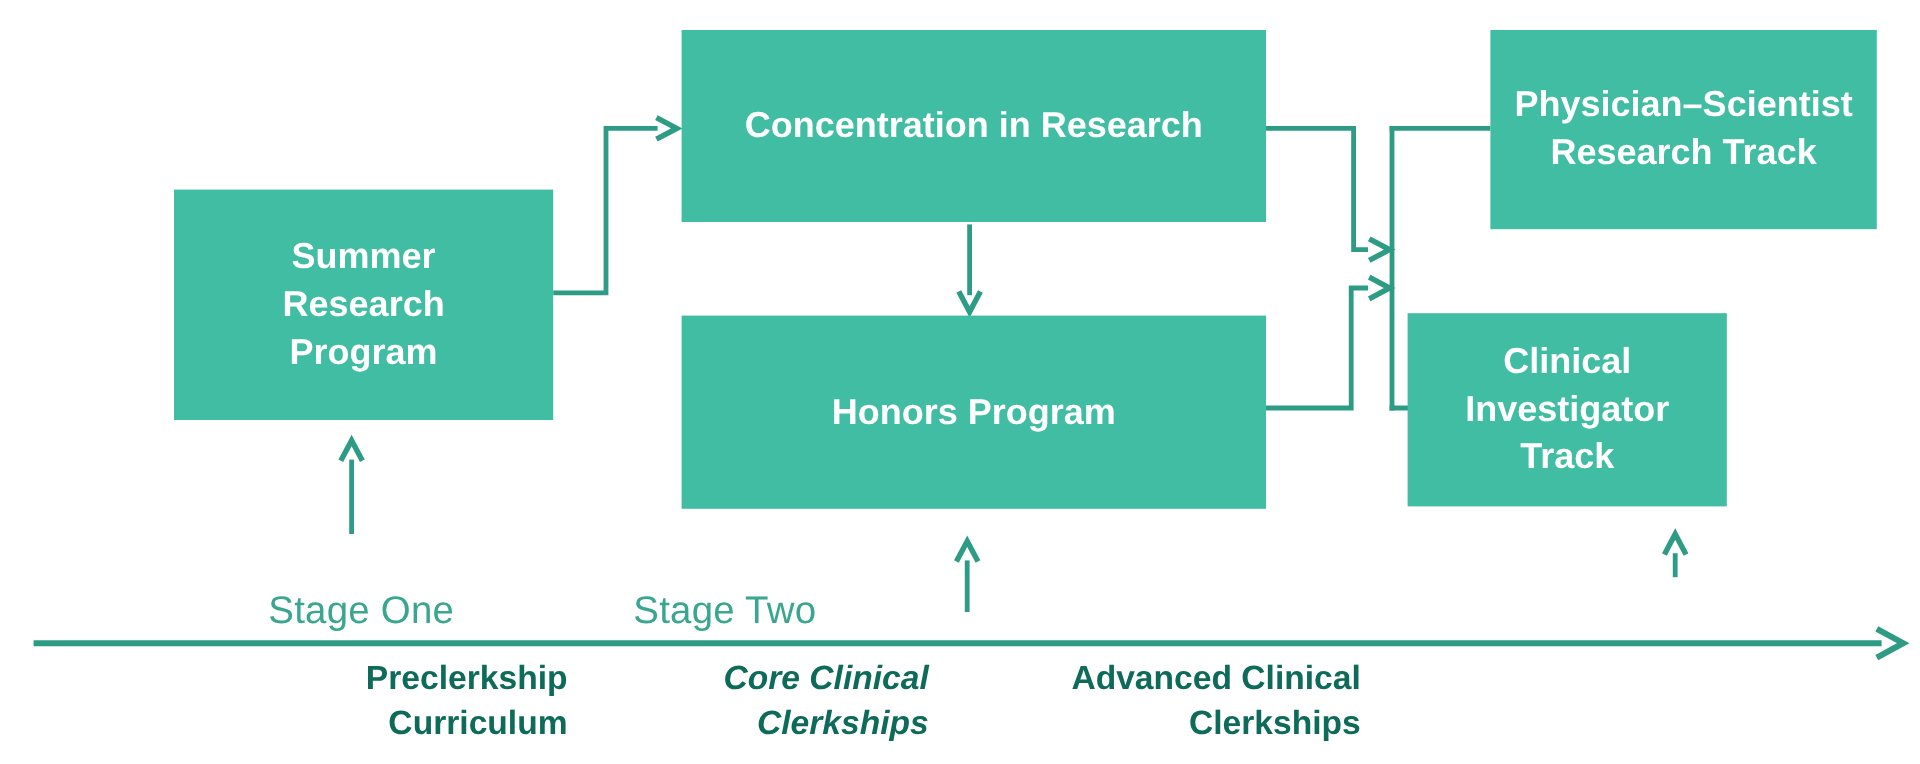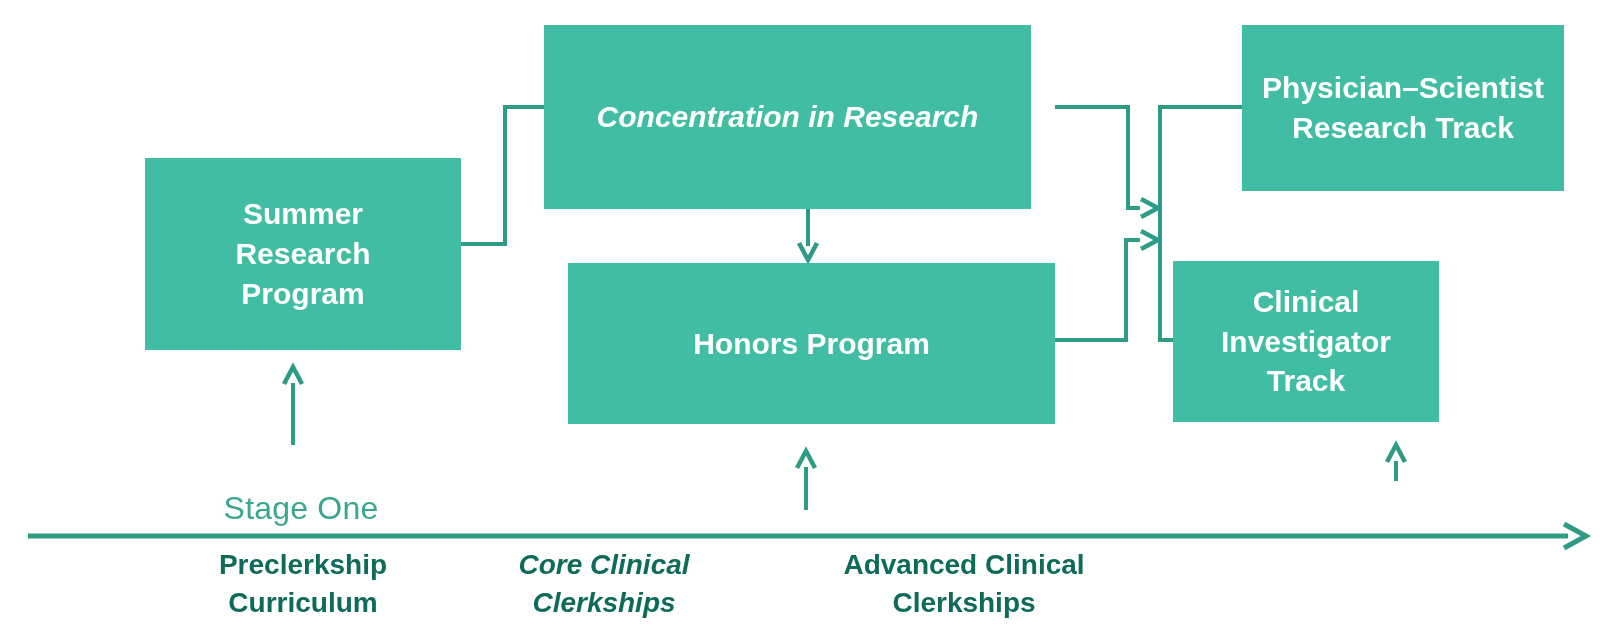"Concentration in Research" #n-concentration { font-style: italic -> none; height: 184px -> 160px; left: 544px -> 568px }
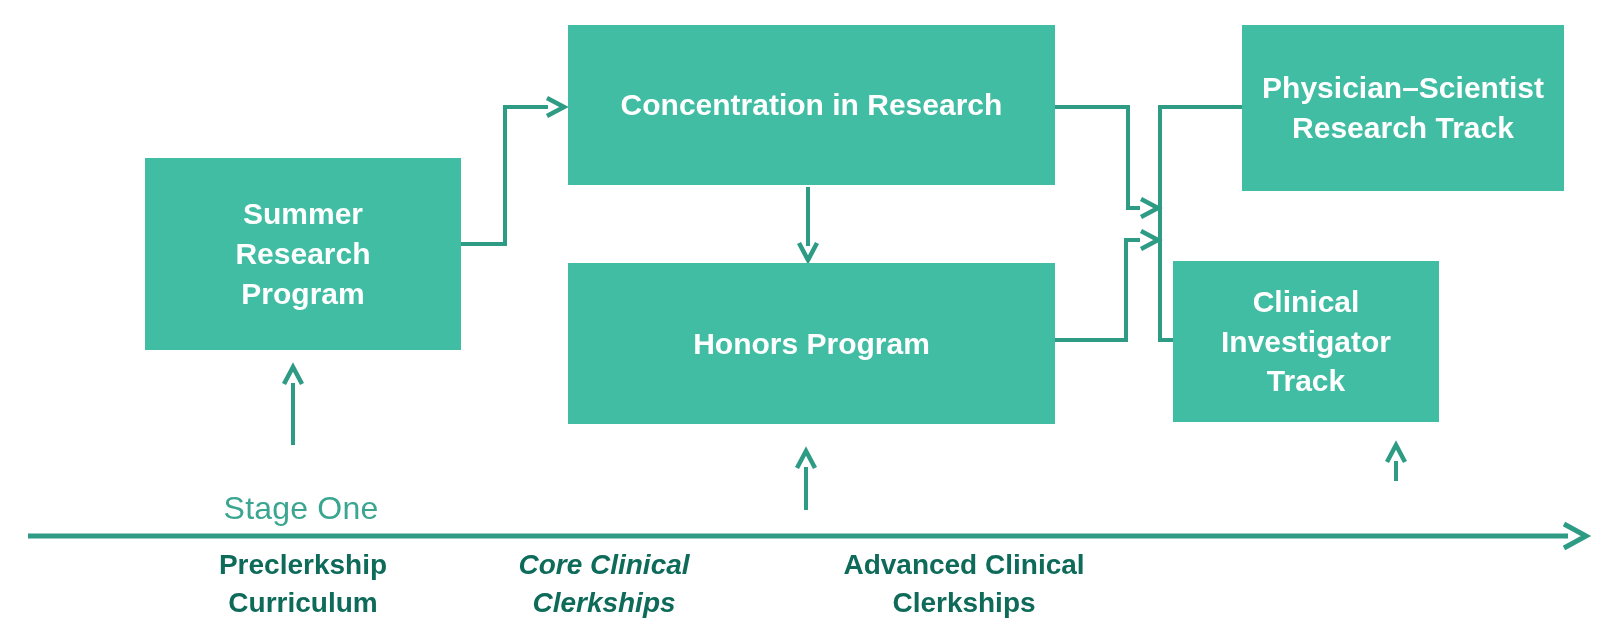"Stage Two" div.stage { html: none -> <div>Stage Two</div> }
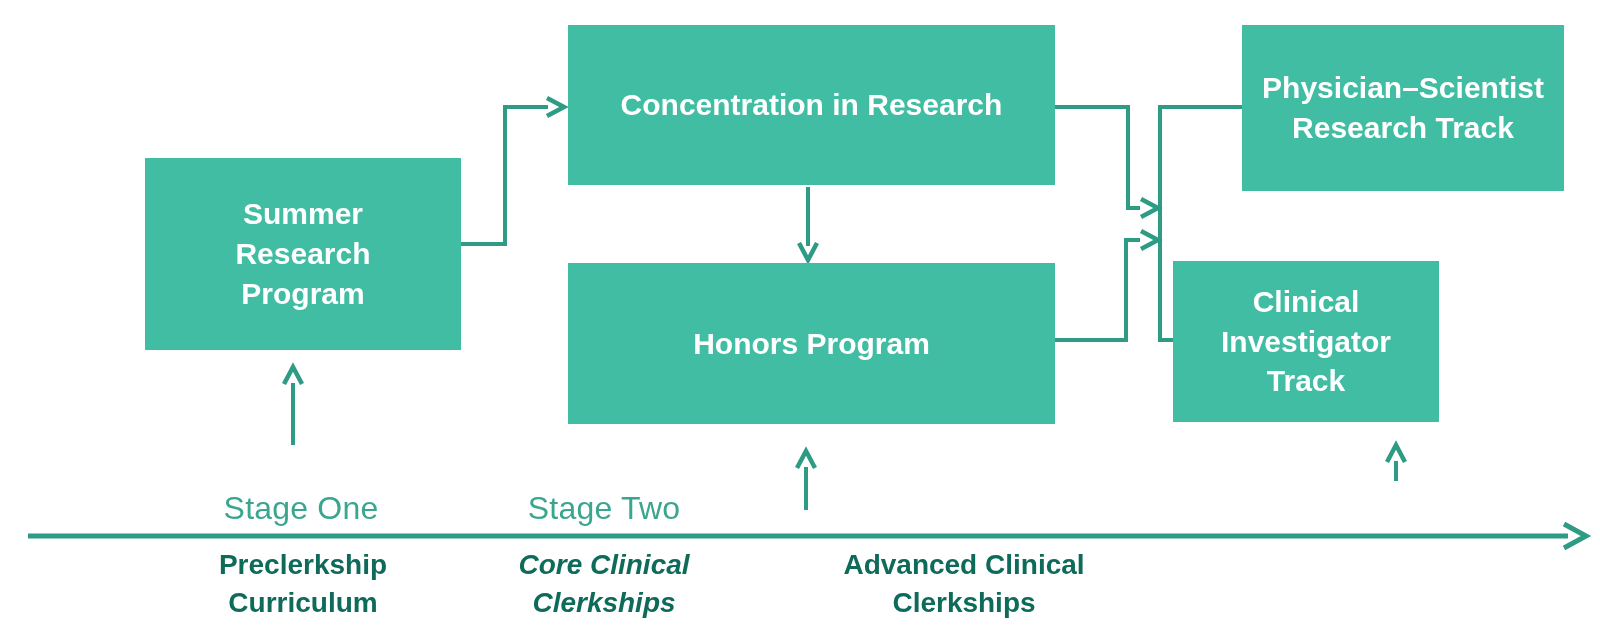"Preclerkship" .phase { text-align: center -> right }
